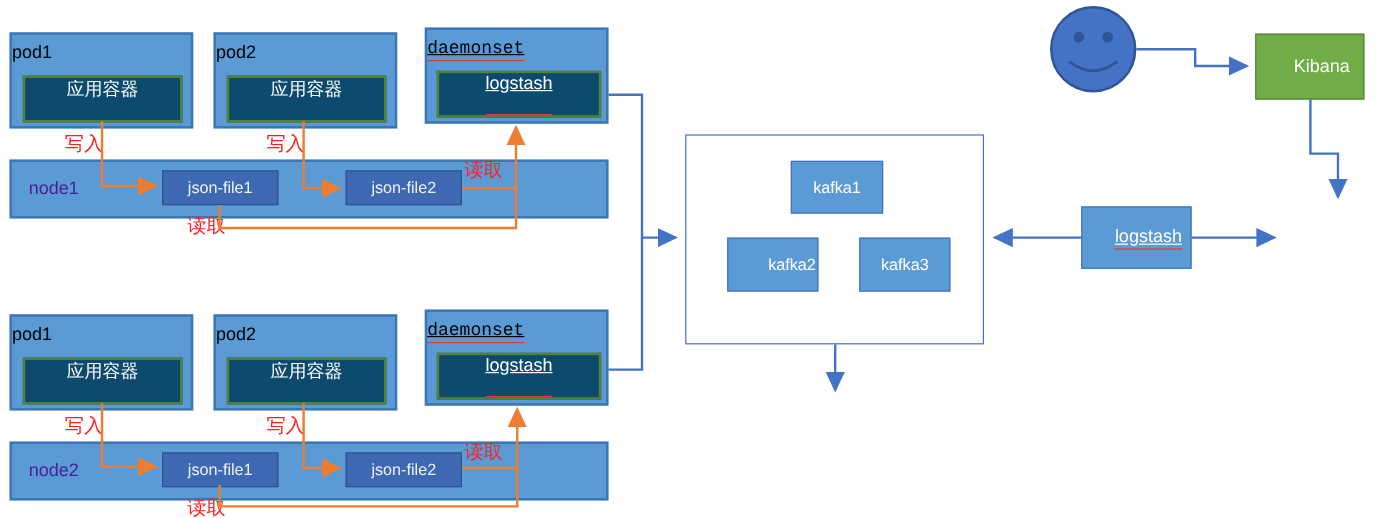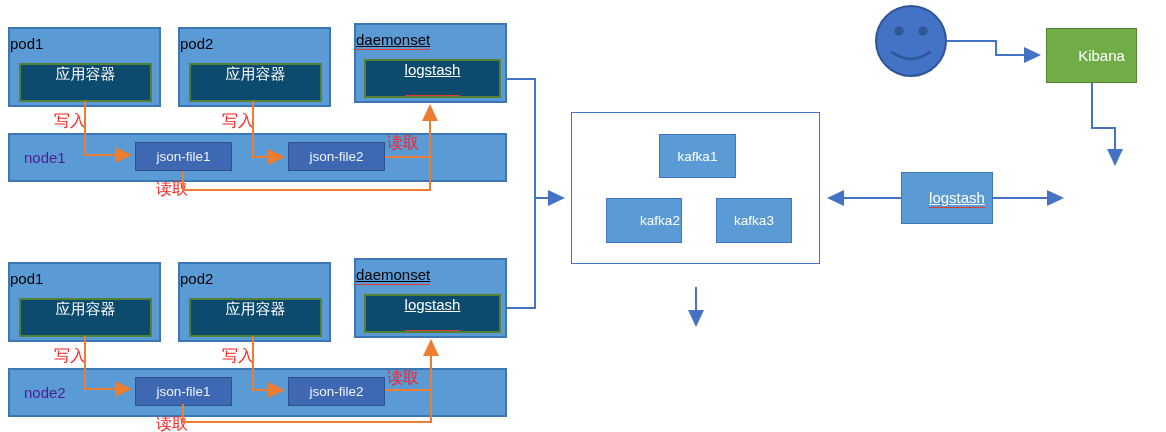"daemonset" .u-dark { font-family: none -> Liberation Mono, monospace }
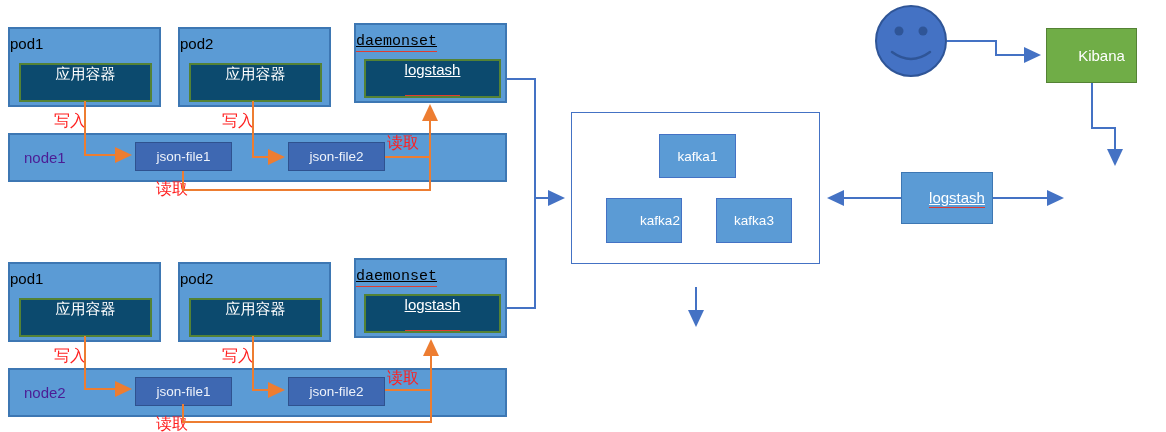"kafka1" #kafka-cluster { height: 152px -> 175px }
